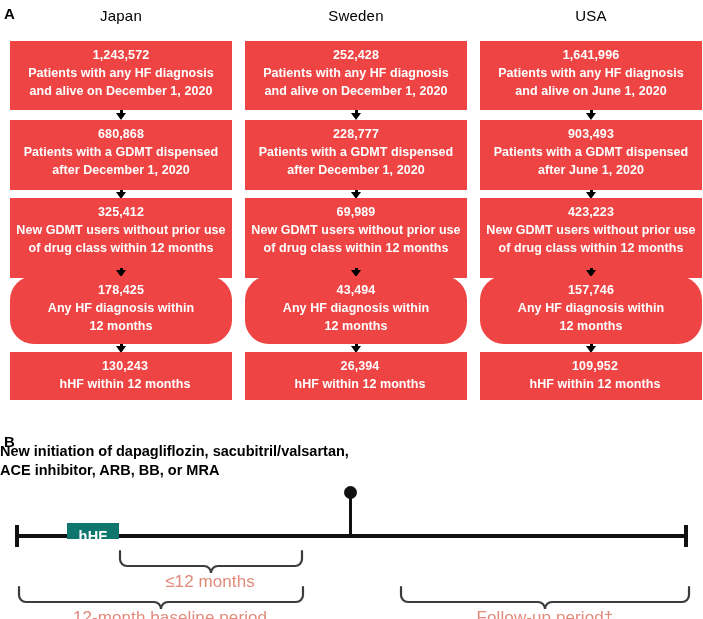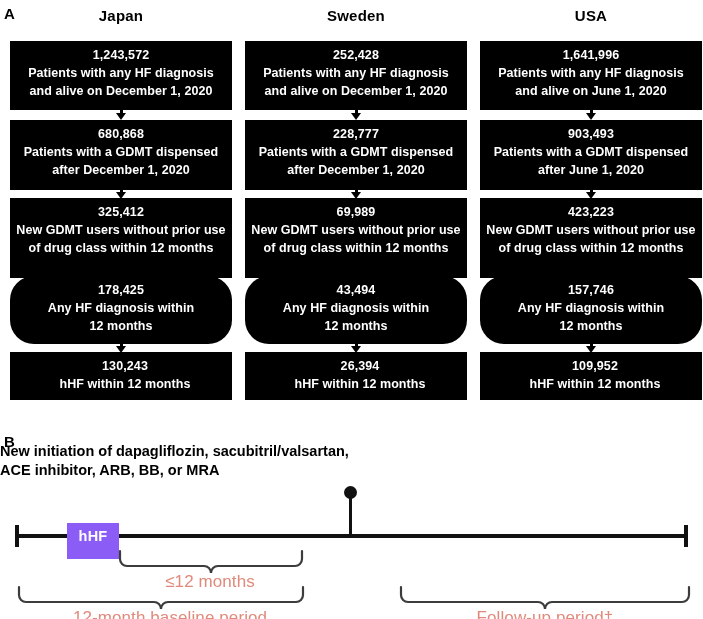"Japan" .col-title { font-weight: bold -> normal }
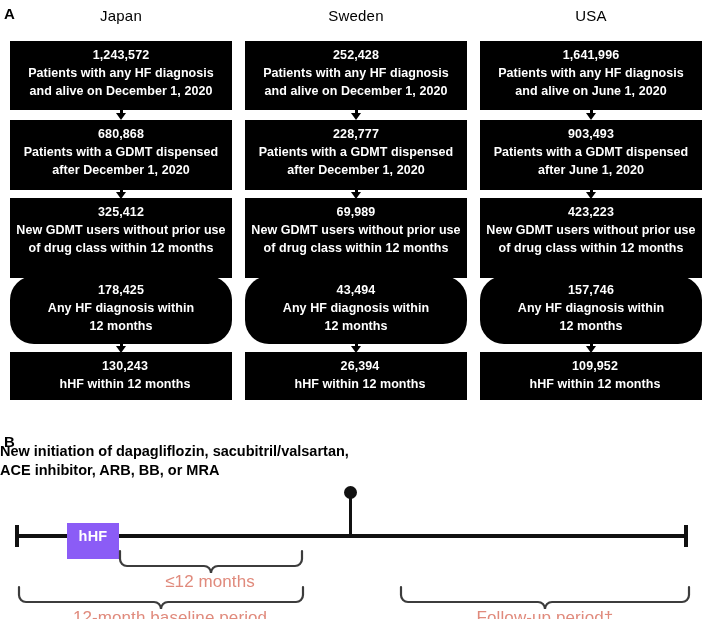"1,243,572" .flow-box { background: #000000 -> #ef4444 }
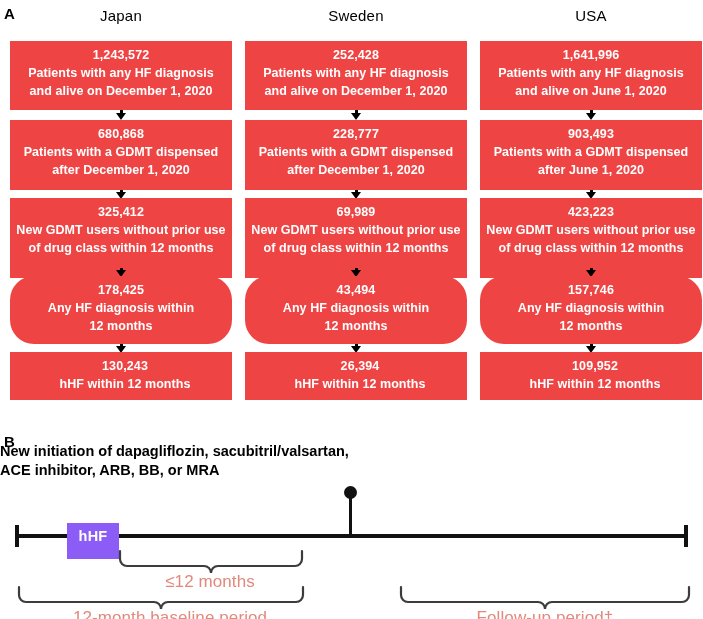"hHF" .tl-event { background: #8b5cf6 -> #0f766e; height: 36px -> 16px }
